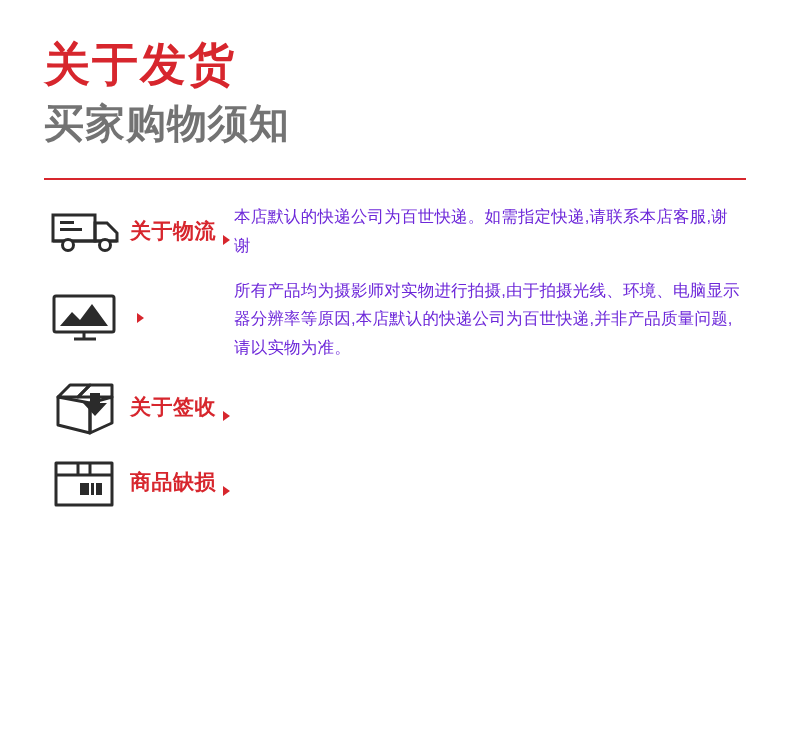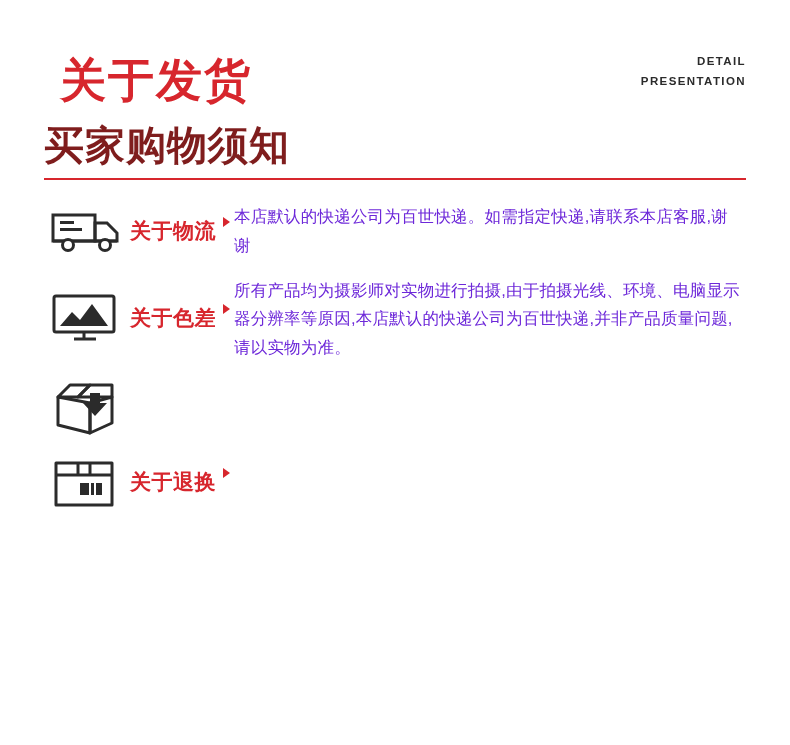"关于发货" .title-main { margin: 16px -> 0 }
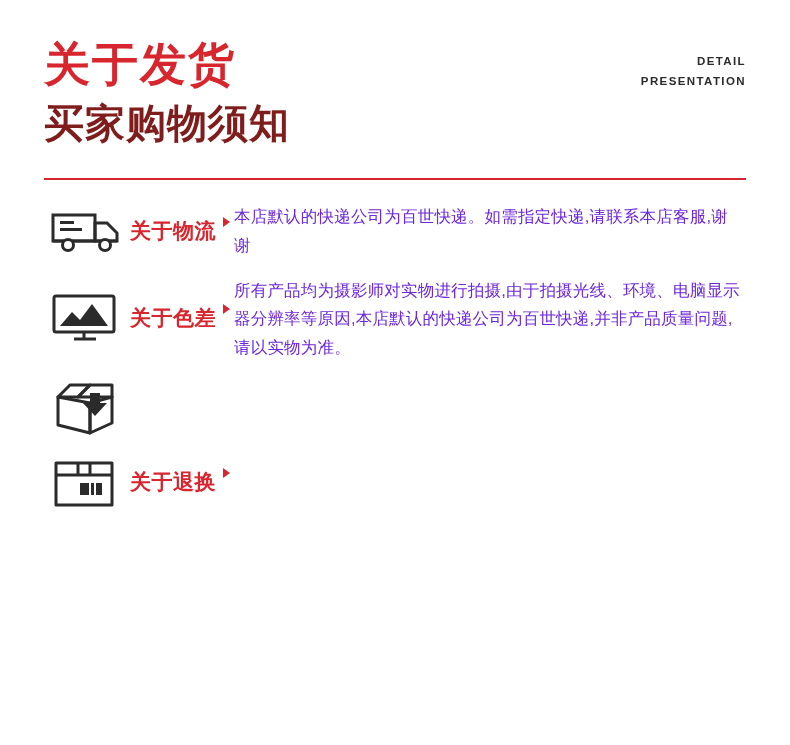"DETAIL" div.header-right { html: <div> <div>DETAIL</div> <div>PRESENTATION</div> </div> -> none }
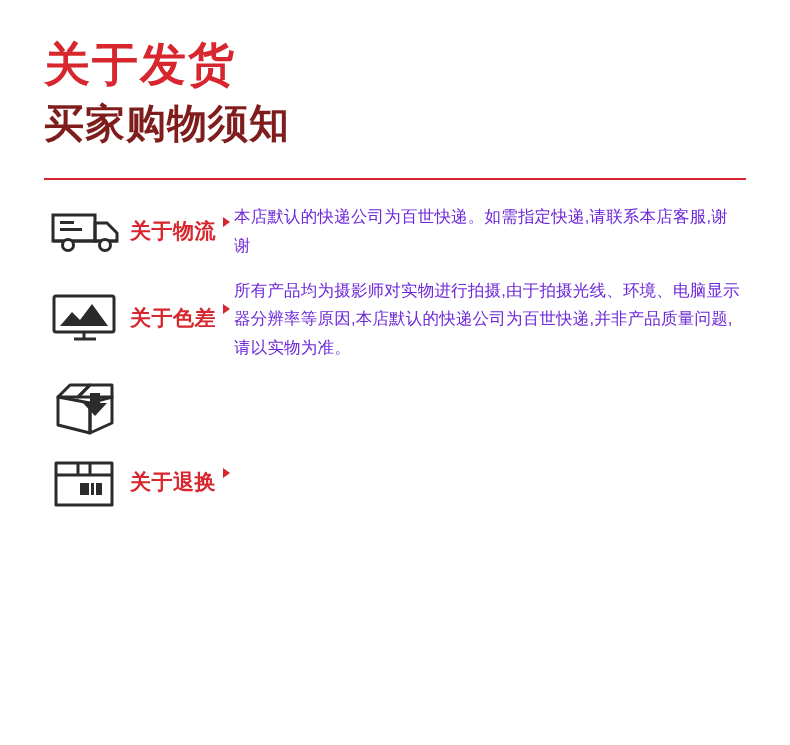"买家购物须知" .title-sub { color: #7f1d1d -> #737373 }
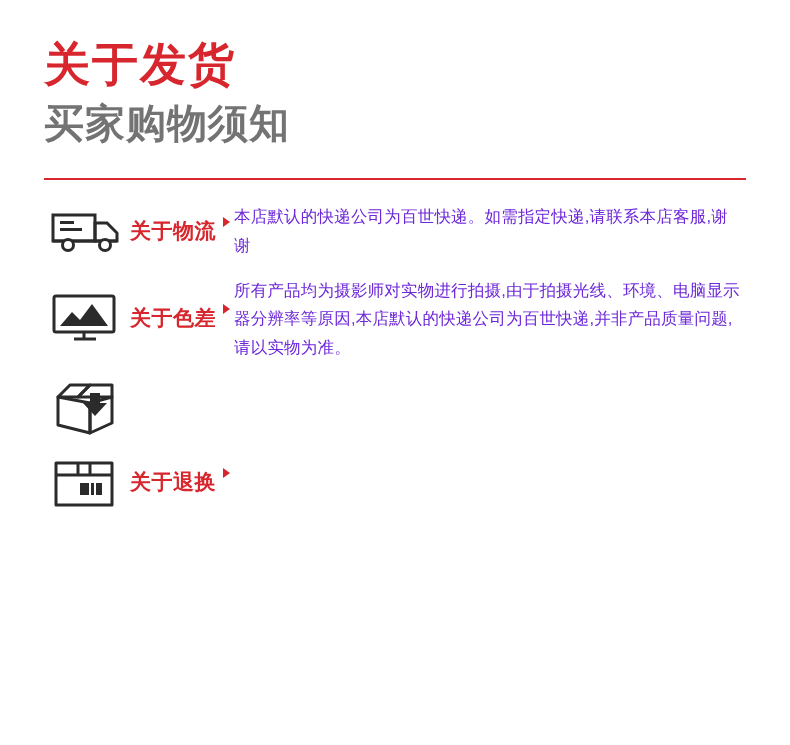"关于物流" .row-label { align-items: flex-start -> flex-end }
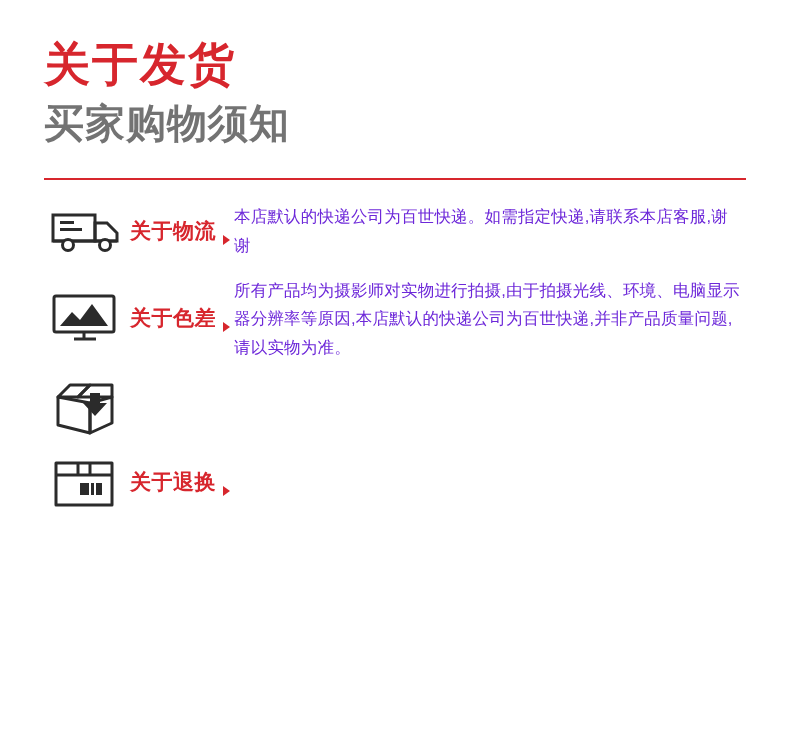"关于色差" span { html: <span>关于色差</span> -> none }
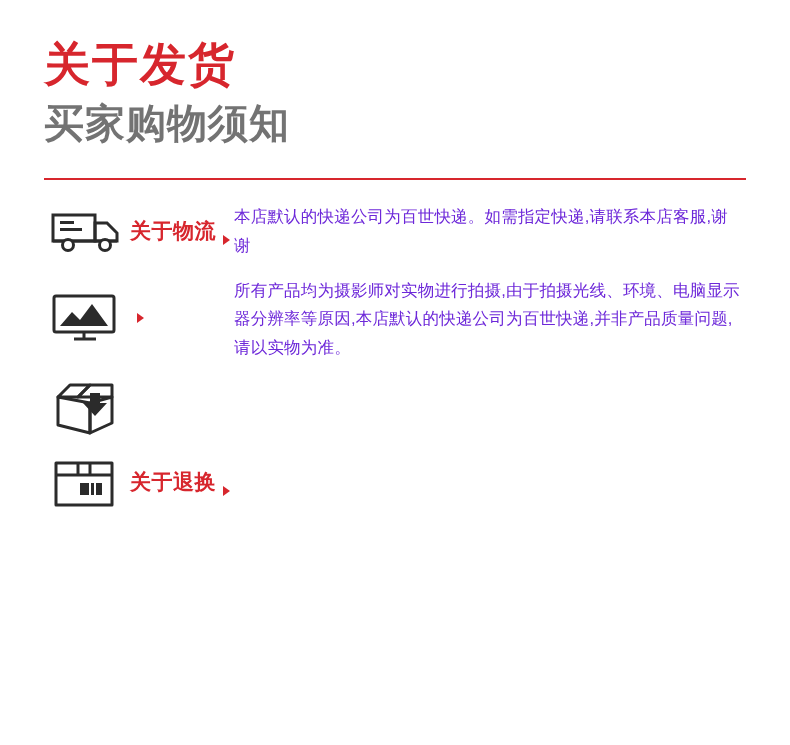"关于签收" div.row-label { html: none -> <div> <span>关于签收</span> <span></span> </div> }
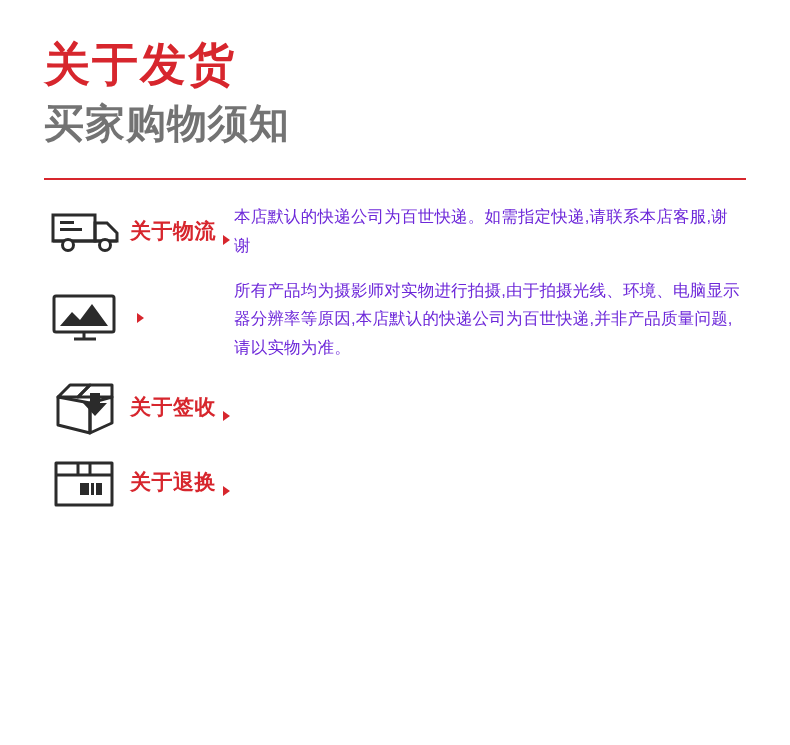"关于退换" span { text: 关于退换 -> 商品缺损 }
